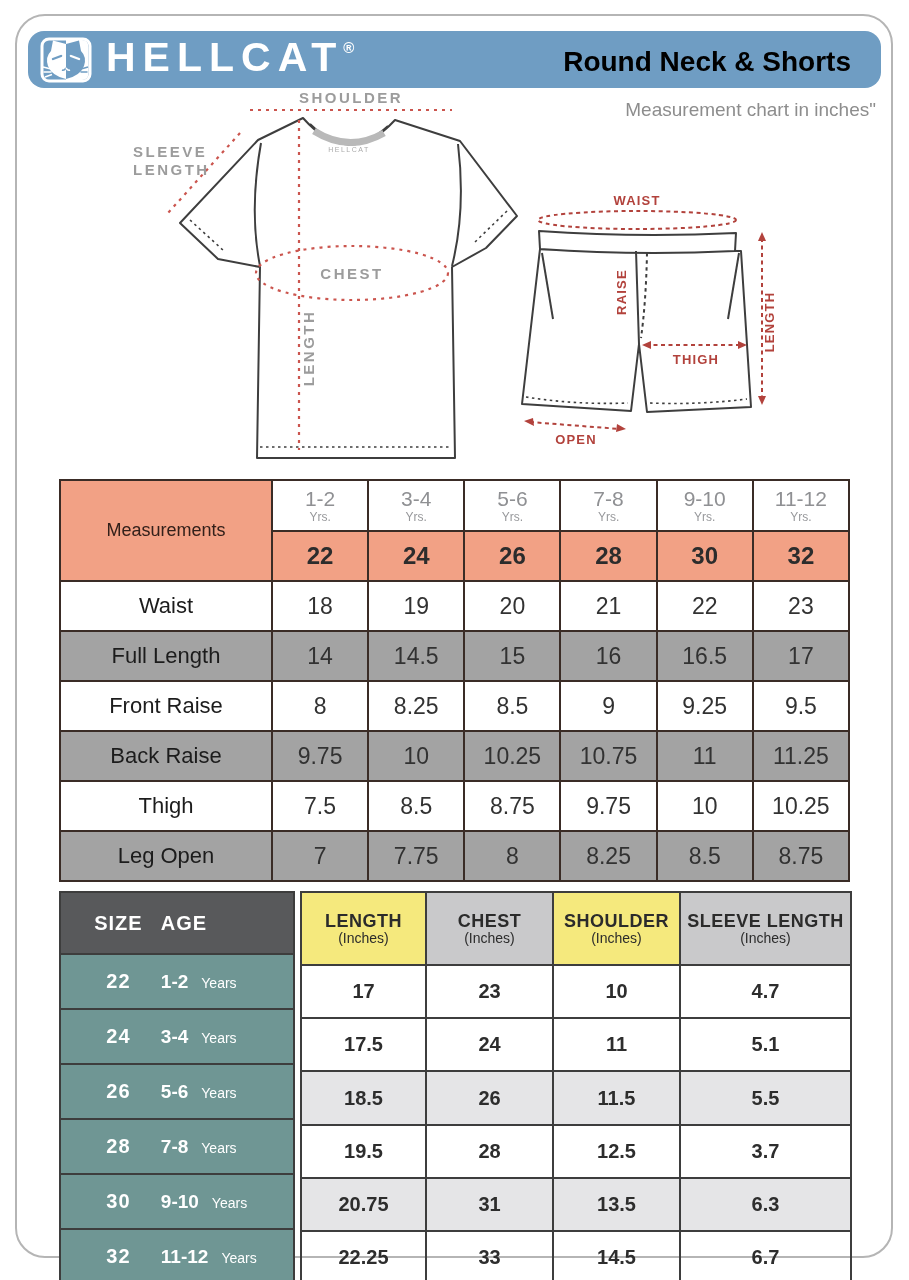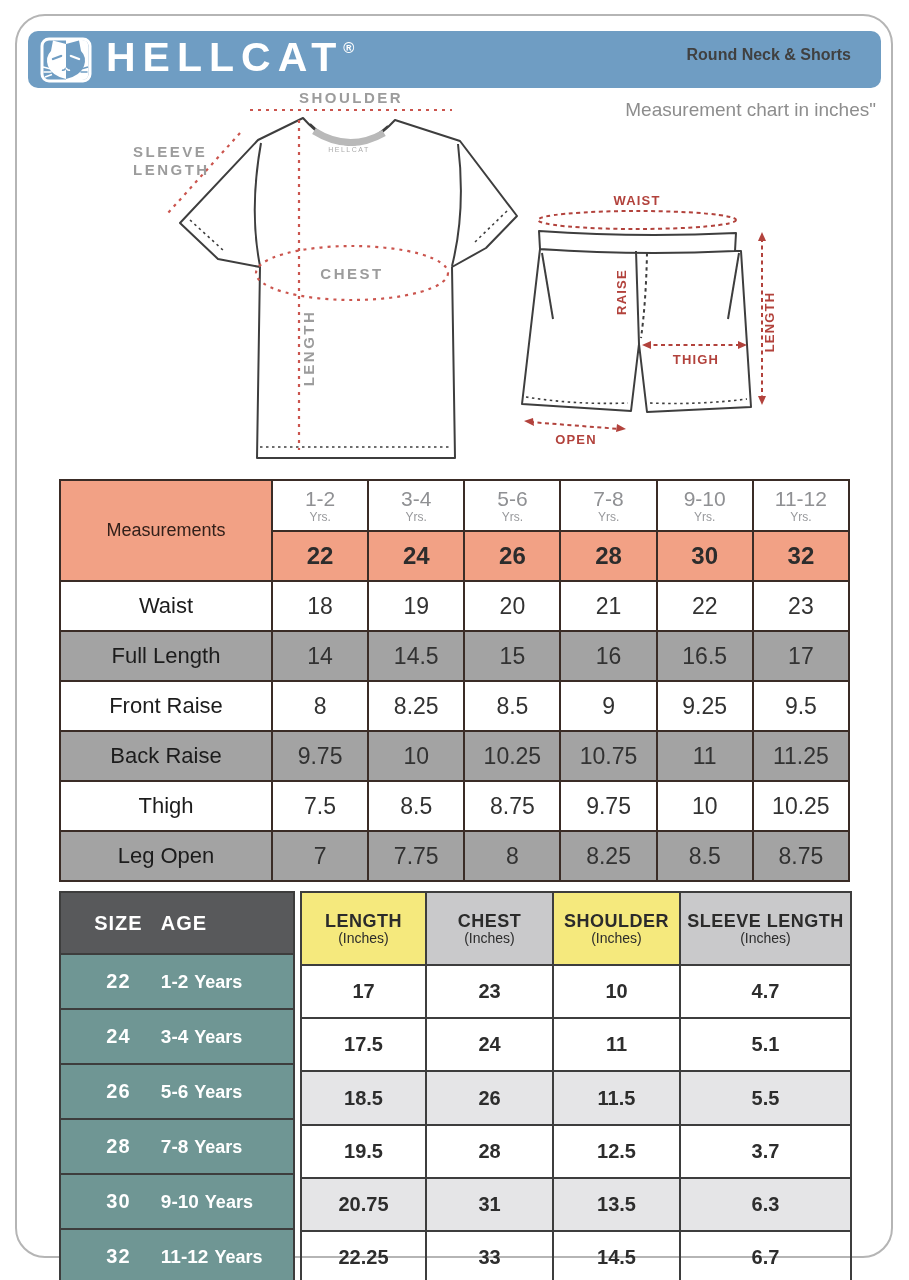"HELLCAT®" .band { border-radius: 10px -> 16px }
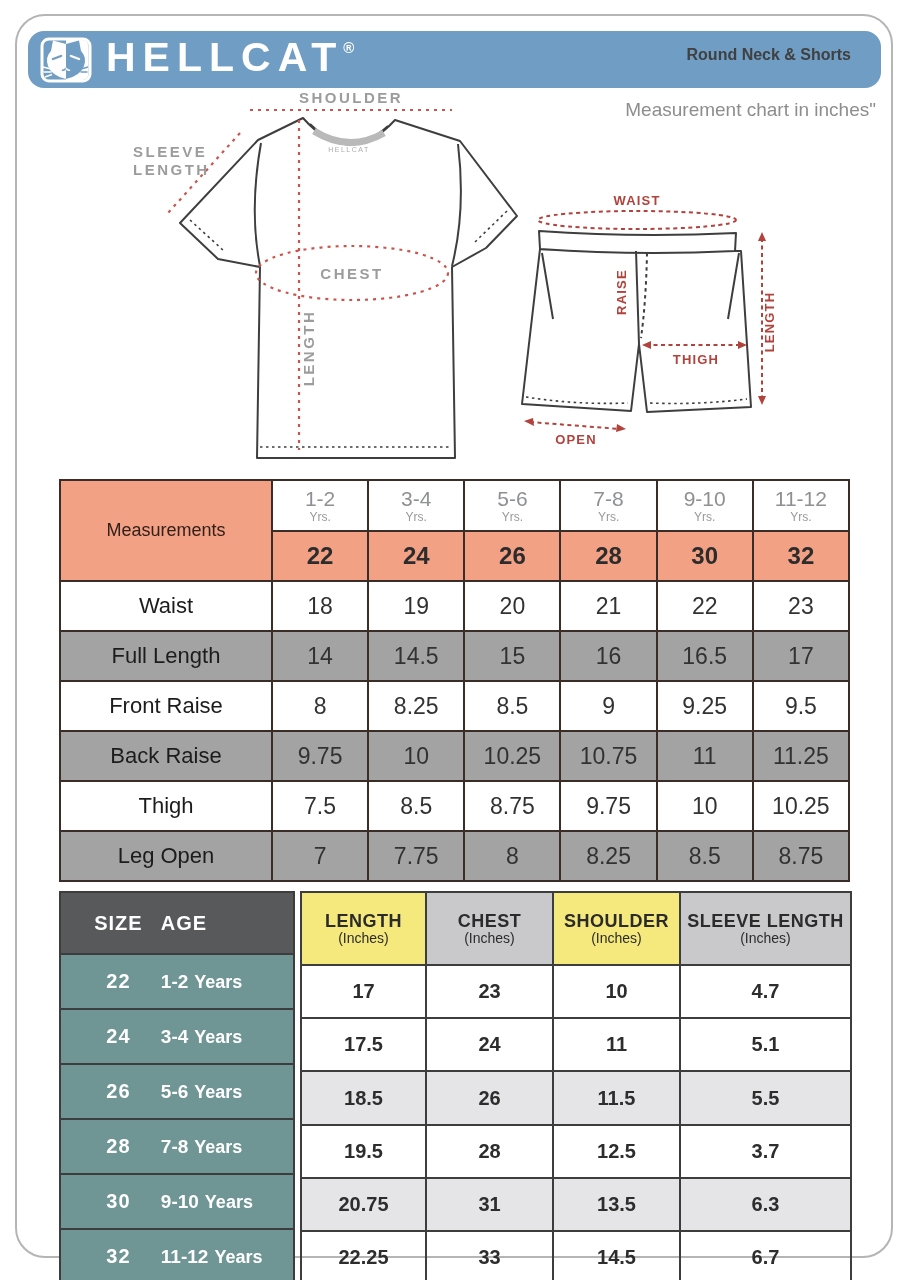"Round Neck & Shorts" .product { color: #404040 -> #000000; font-size: 16px -> 28px }
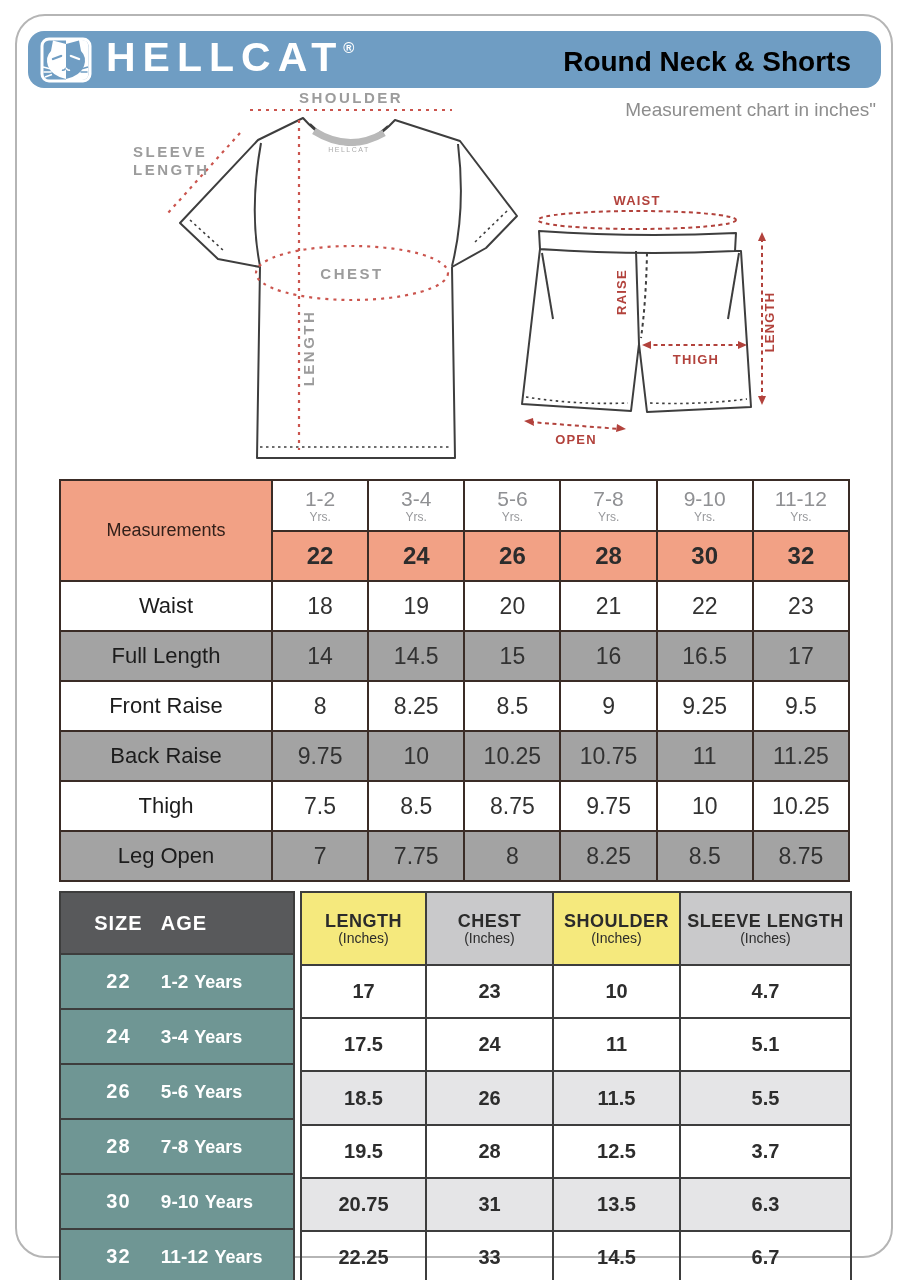"Years" .c-age .yrs { font-size: 18px -> 14px; font-weight: bold -> normal; margin-left: 6px -> 13px }
